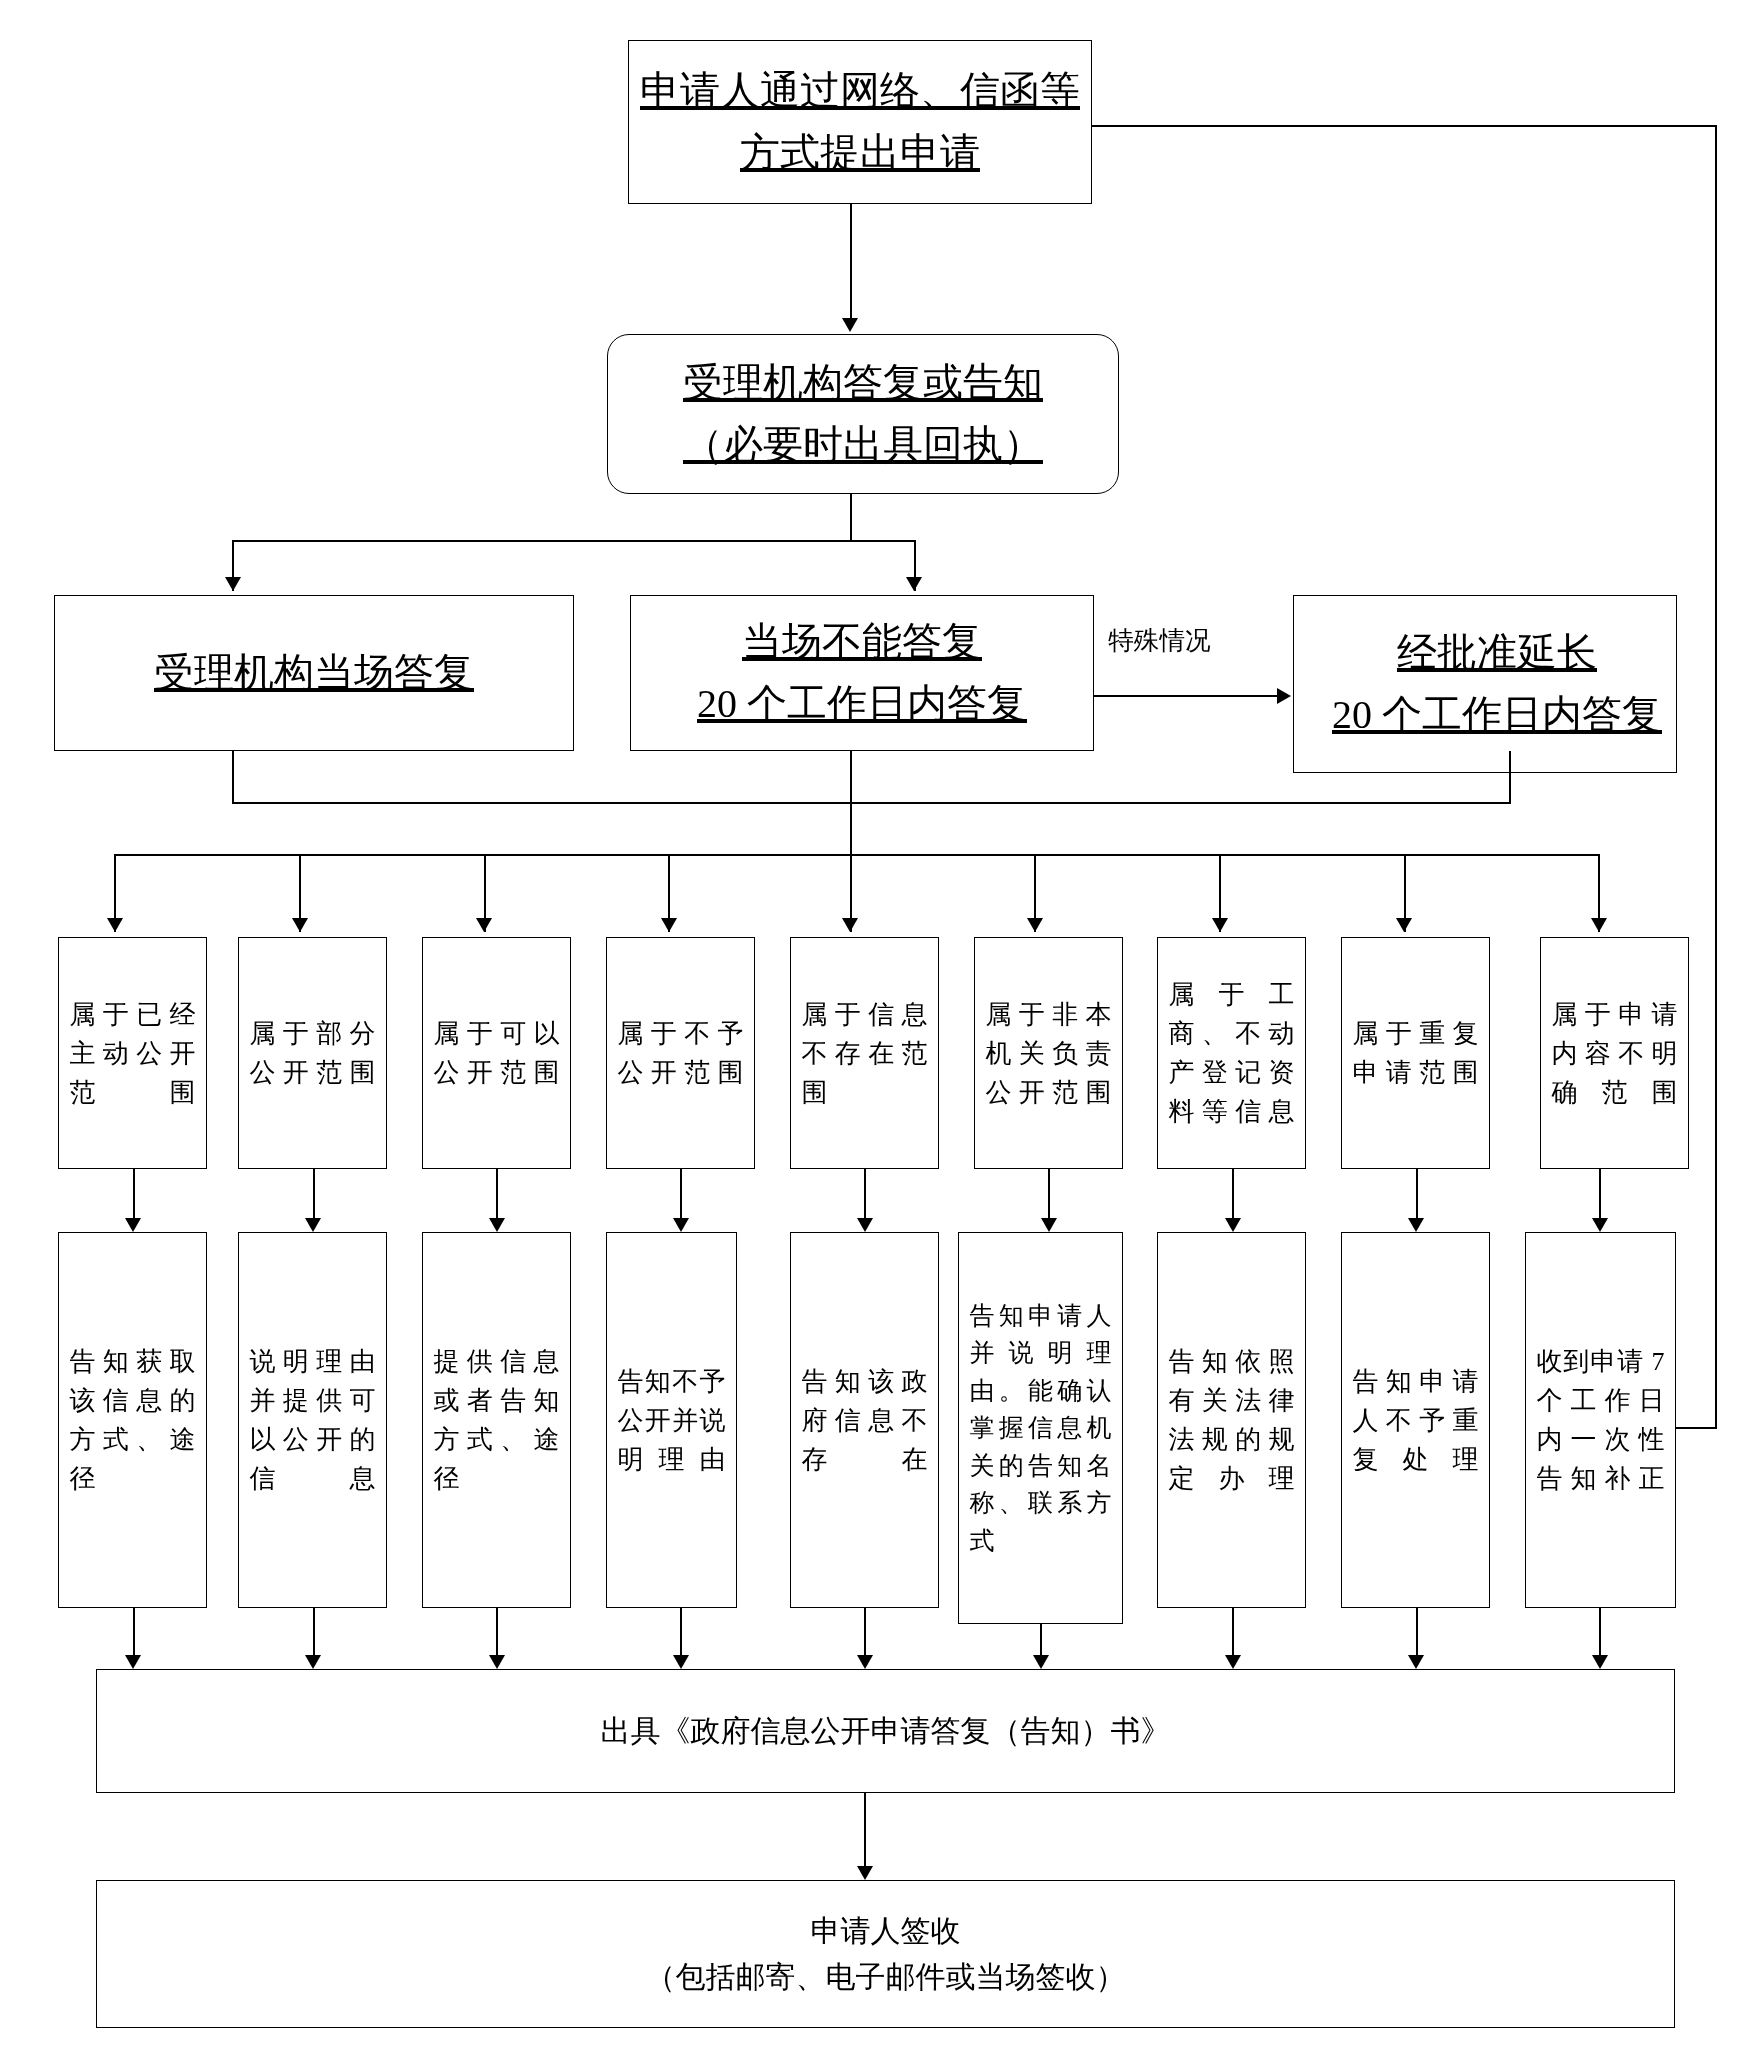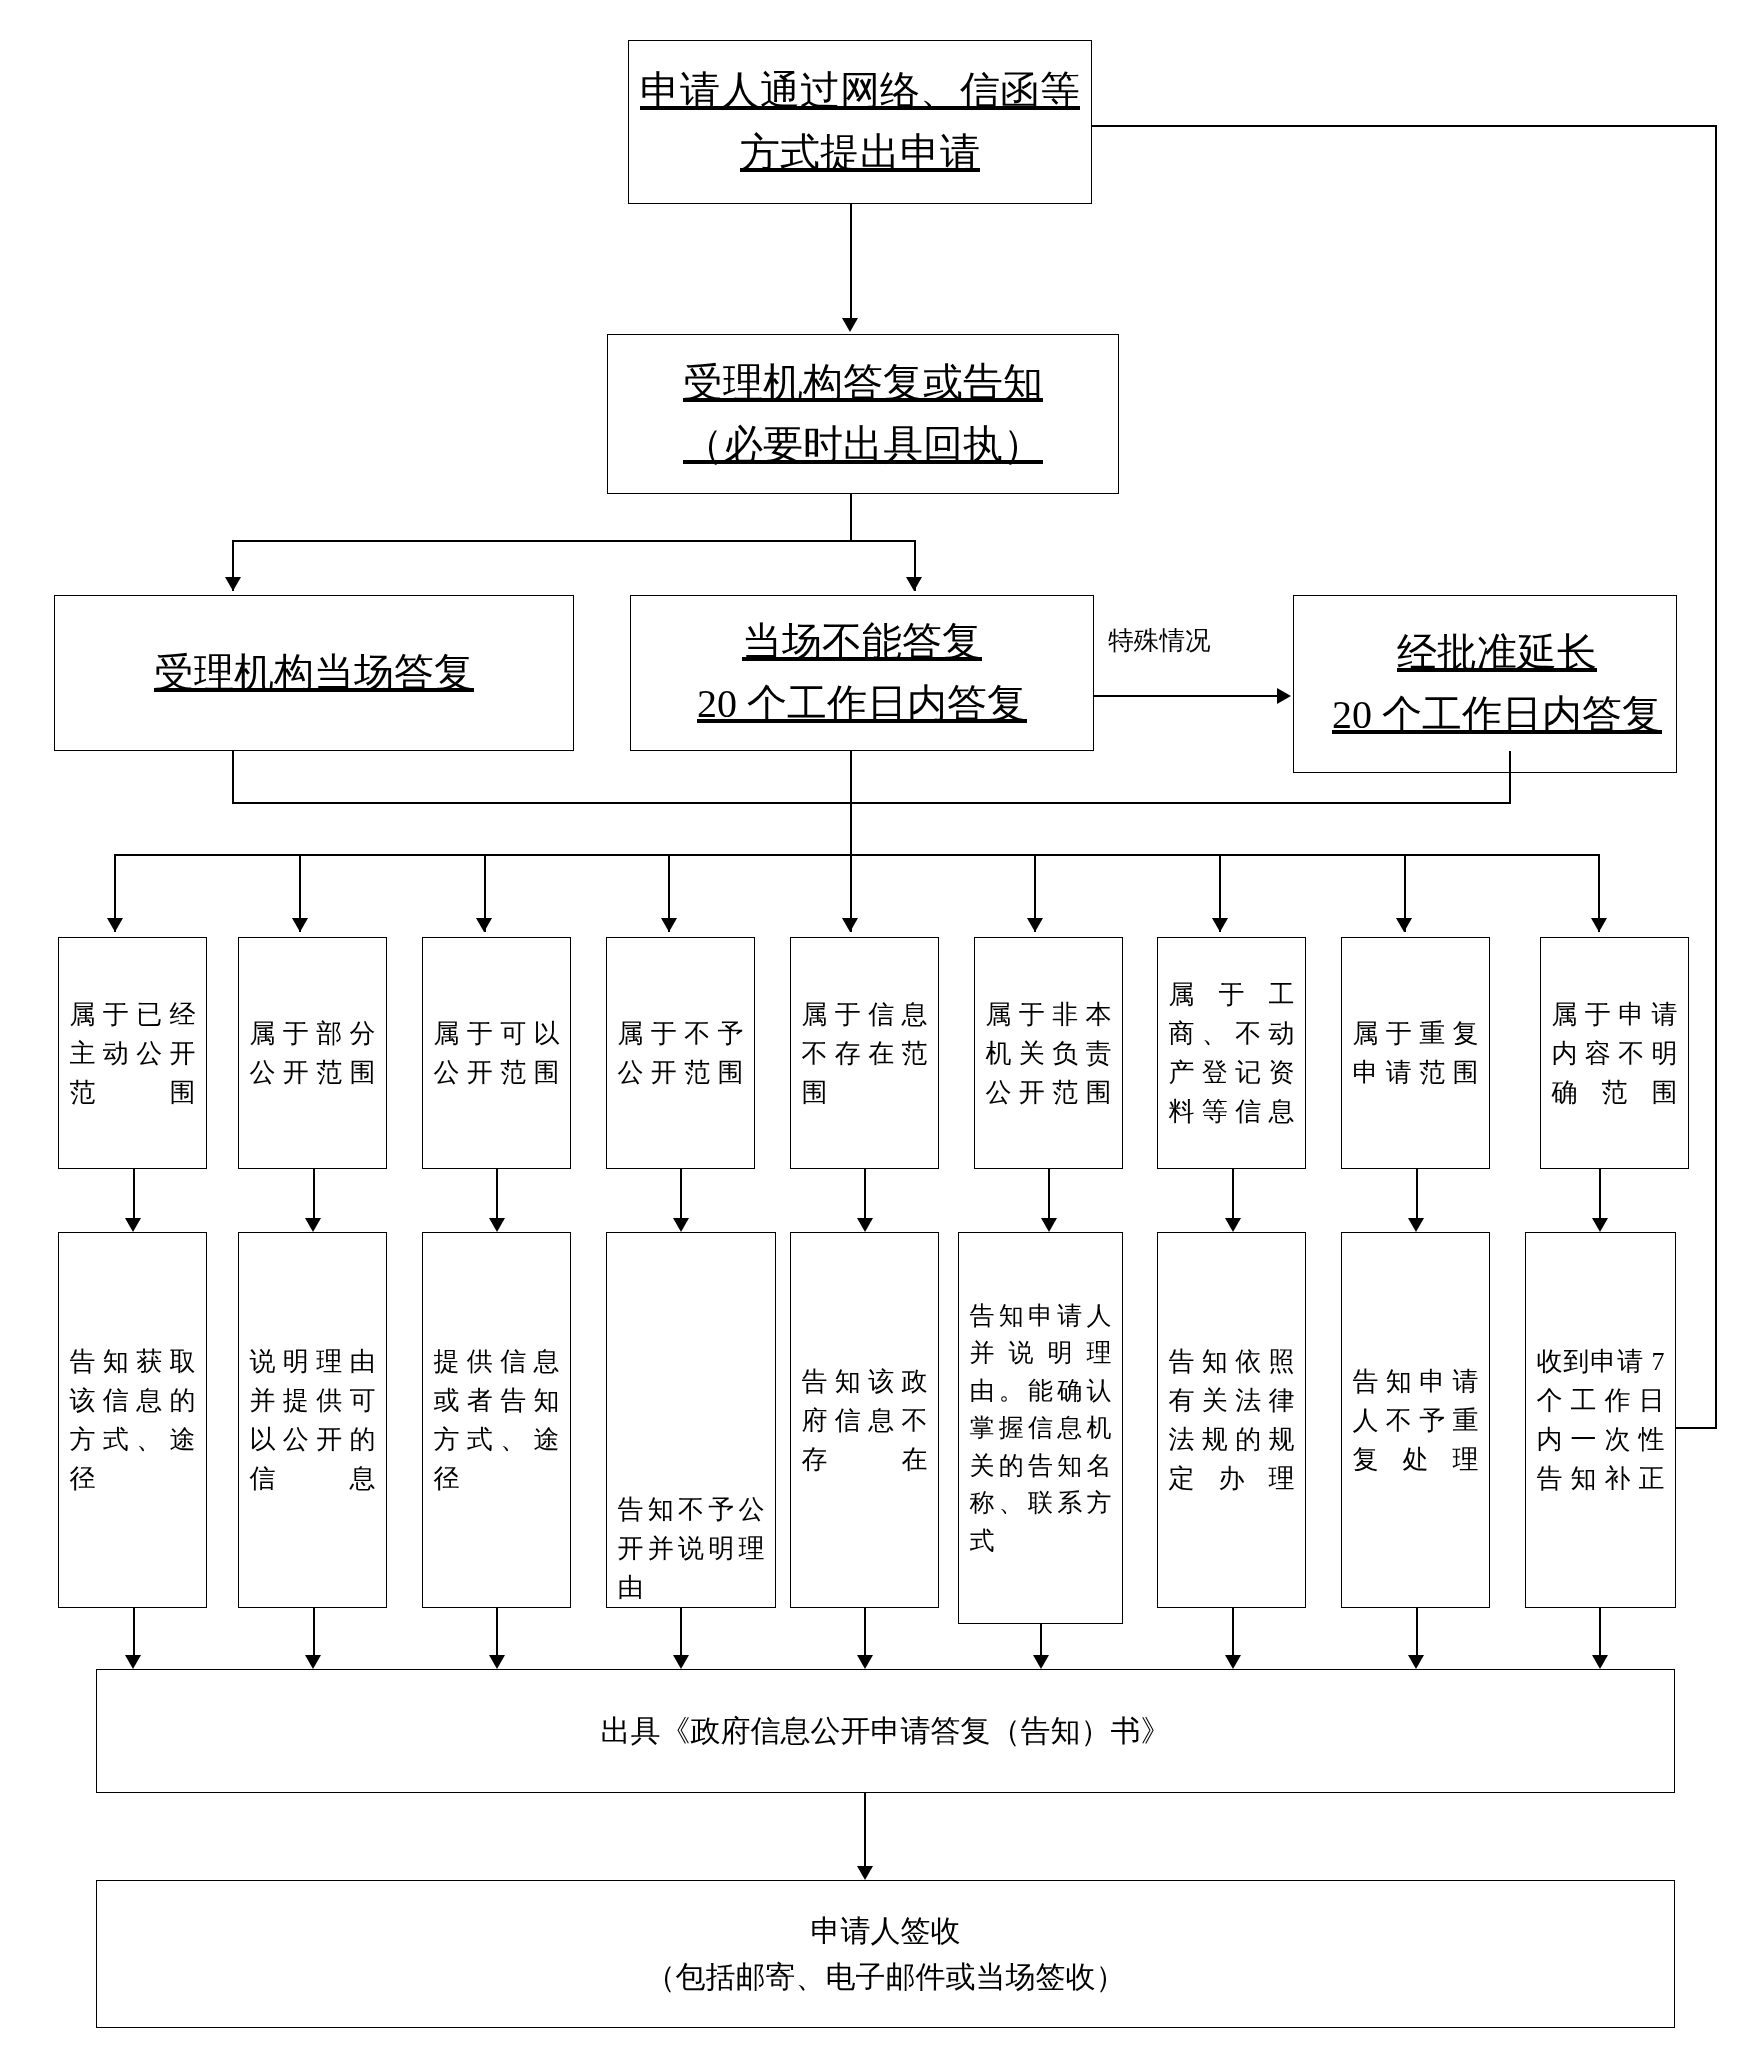"受理机构答复或告知" div.box { border-radius: none -> 22px }
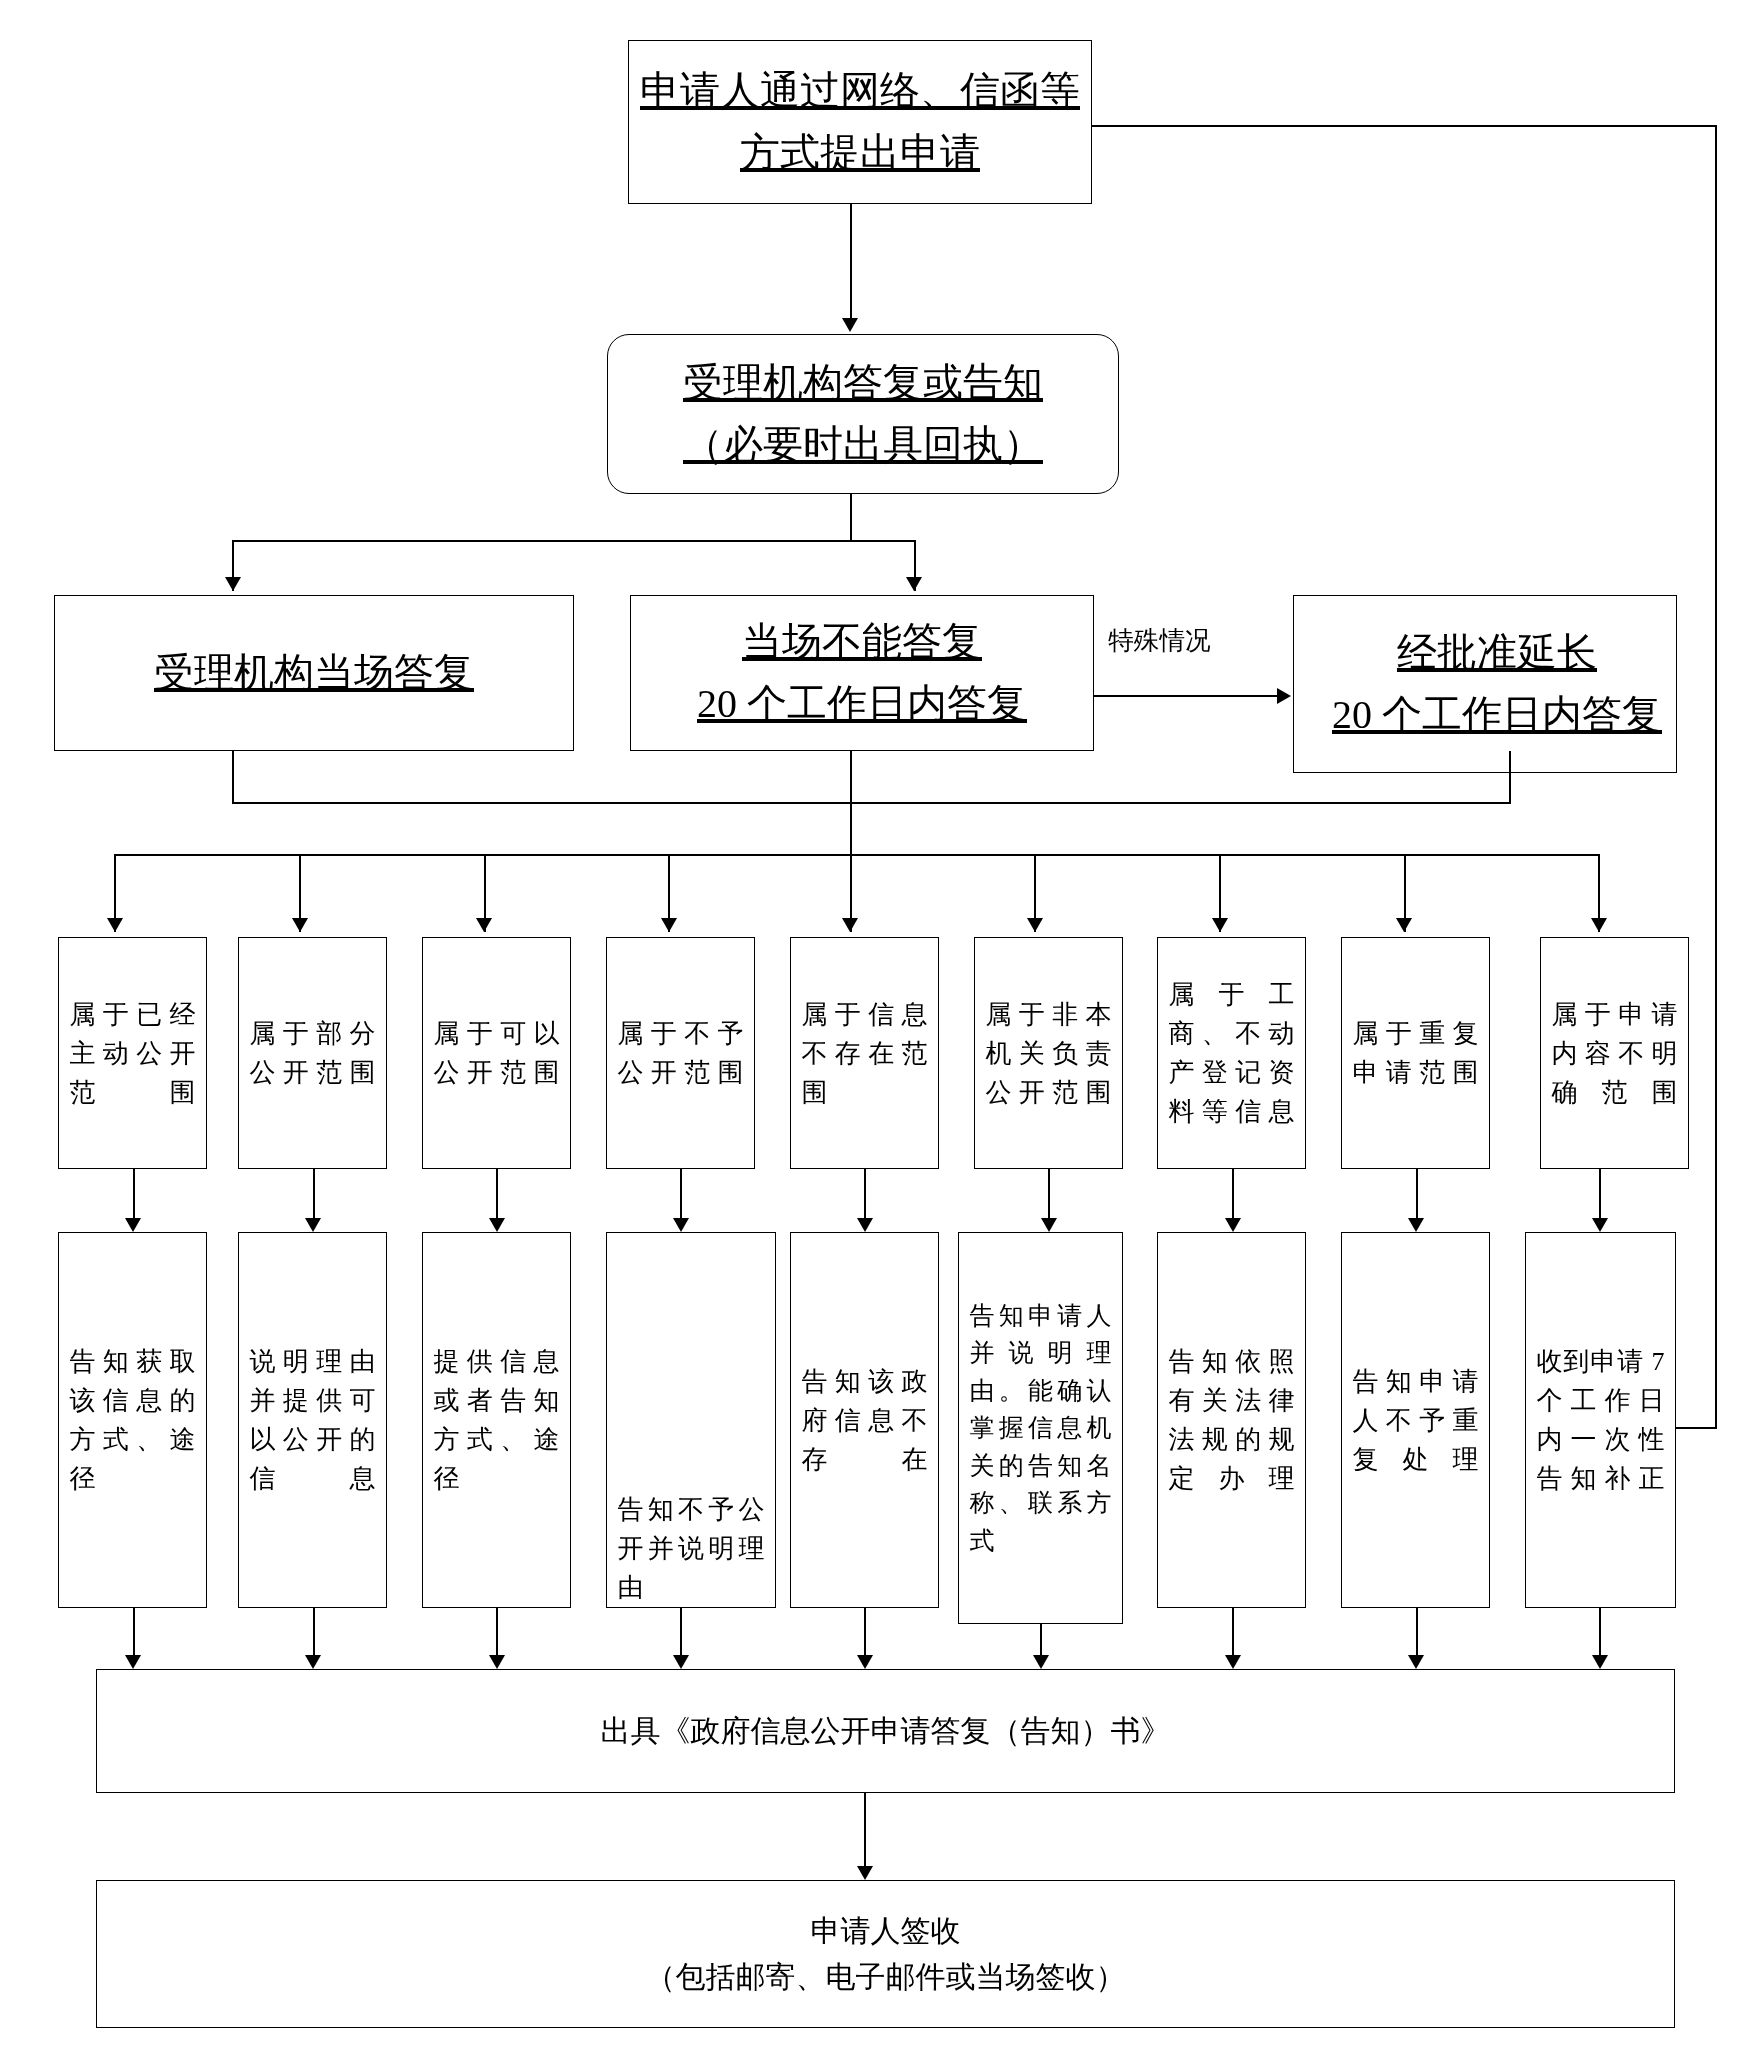"告知不予公开并说明理由" div.box { align-items: flex-end -> none; width: 170px -> 131px }
